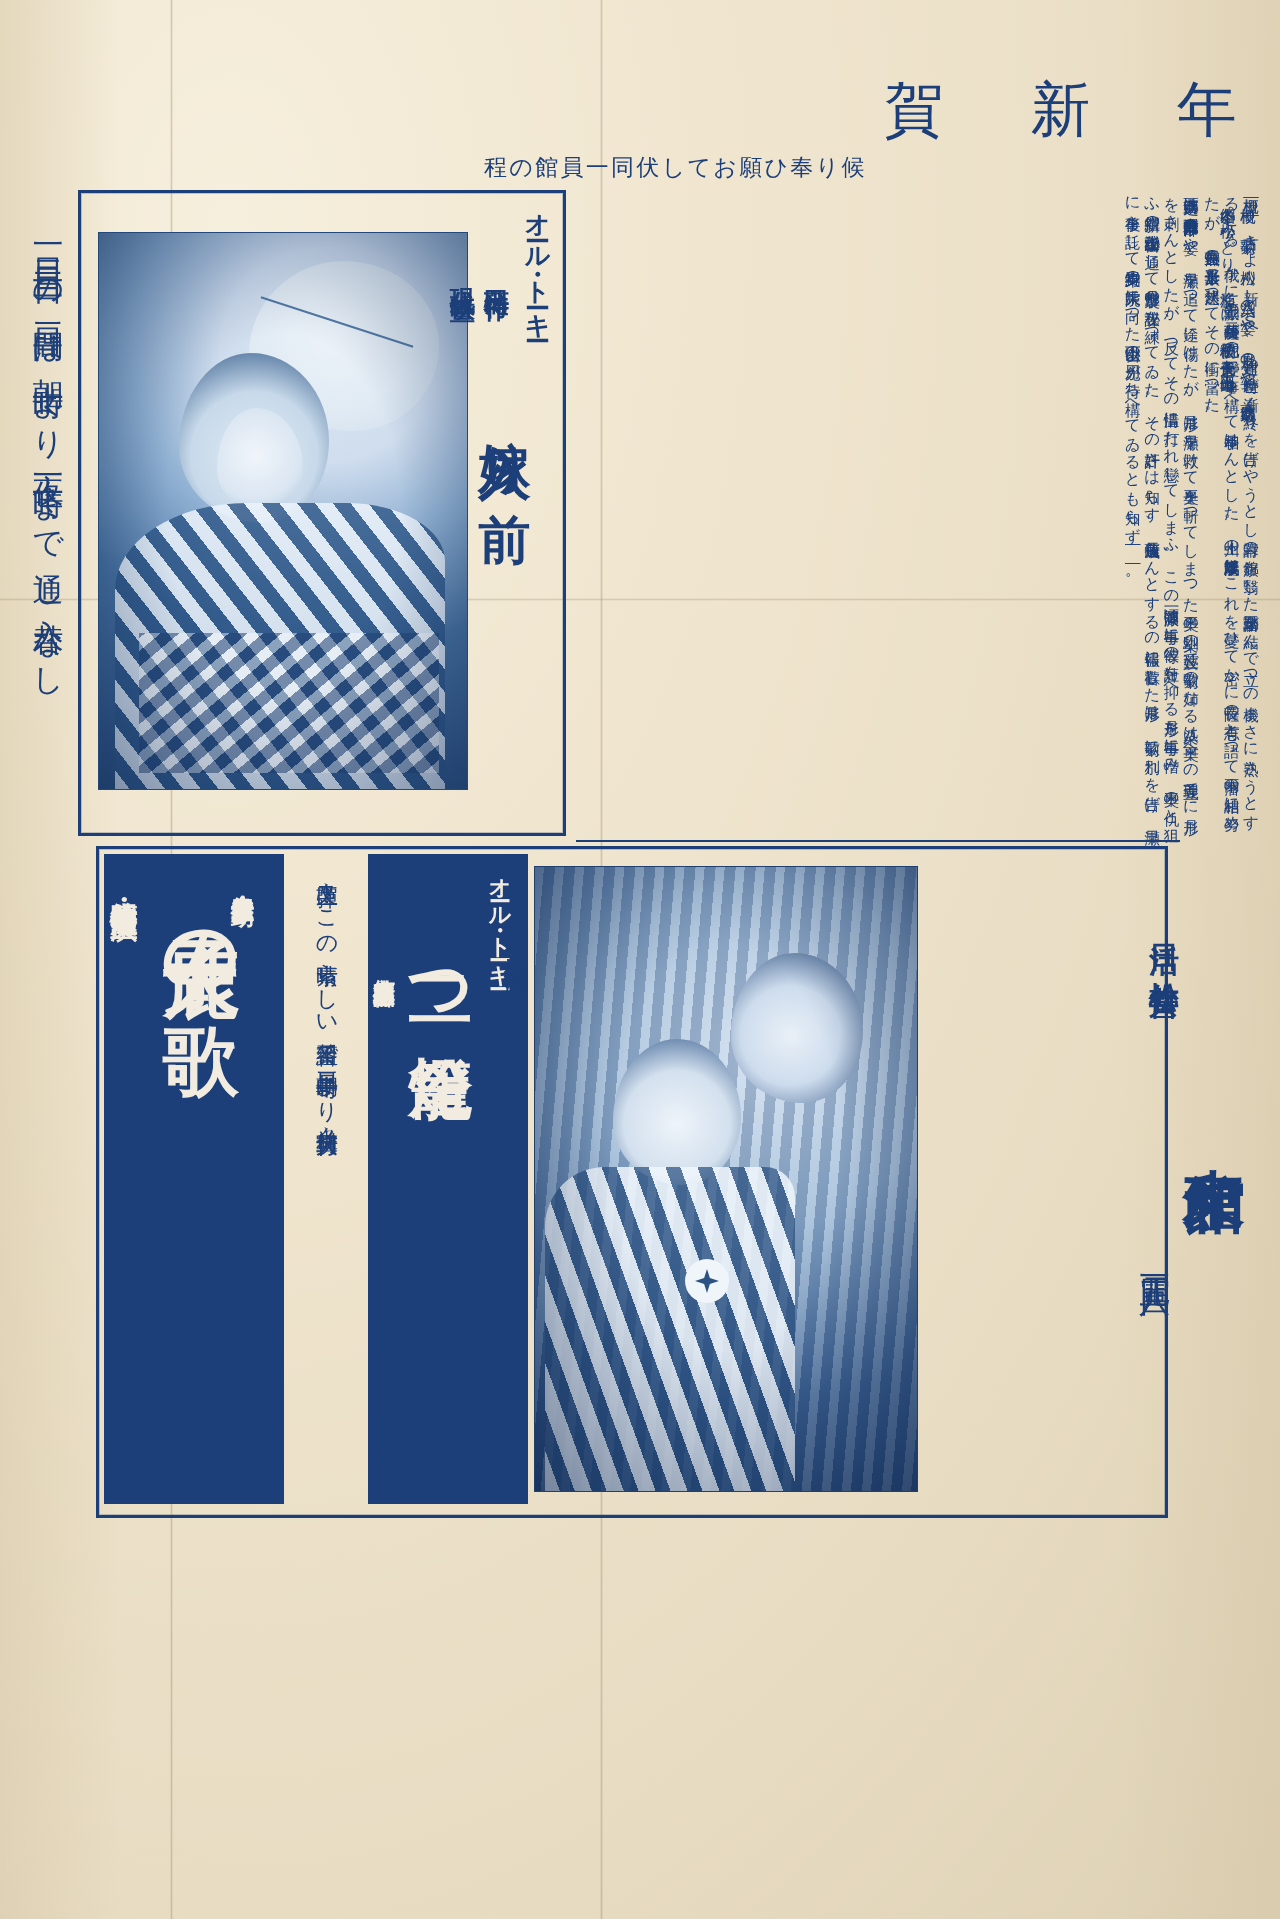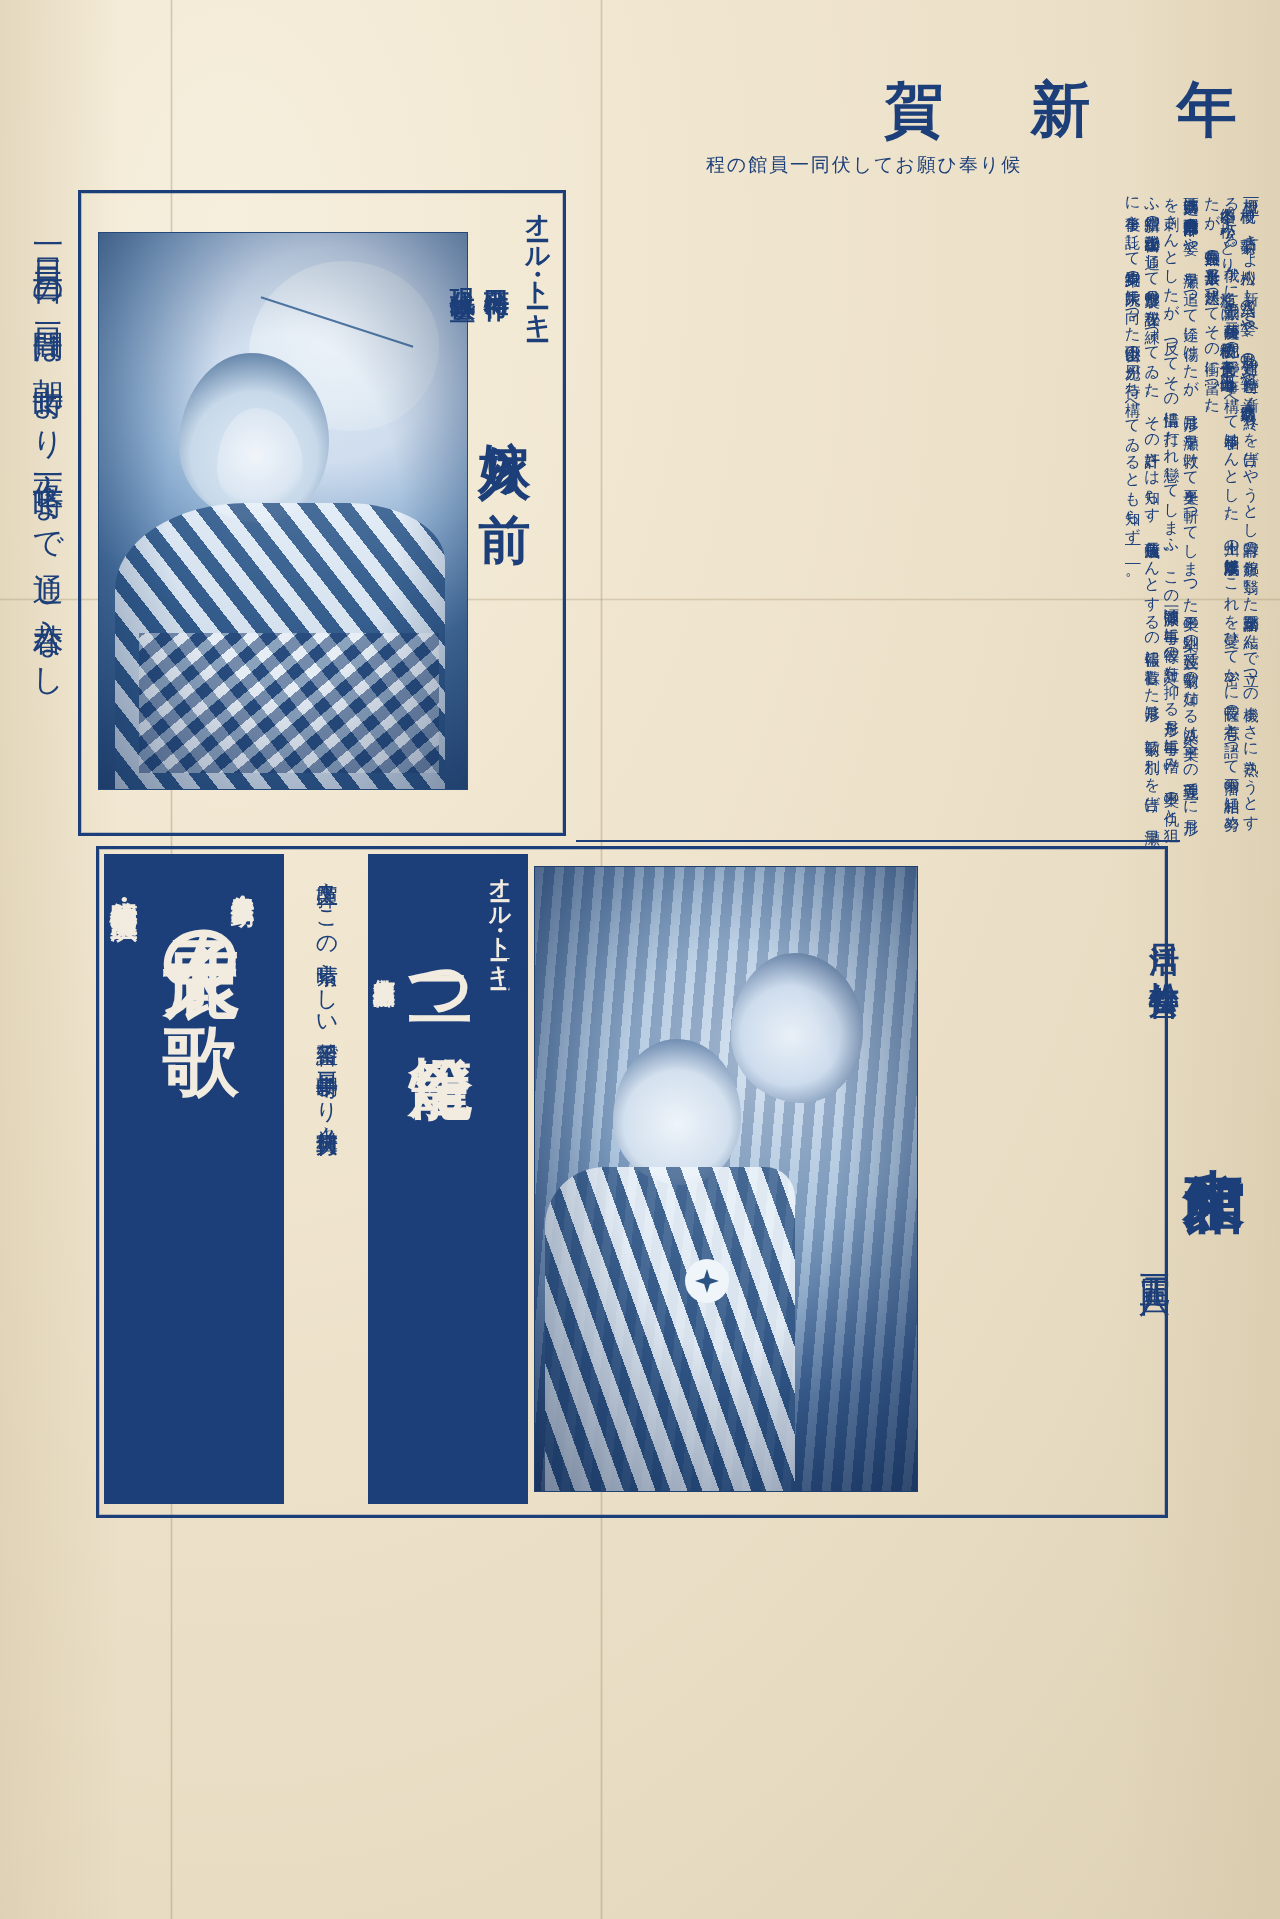"賀 新 年" #greeting { font-weight: bold -> normal }
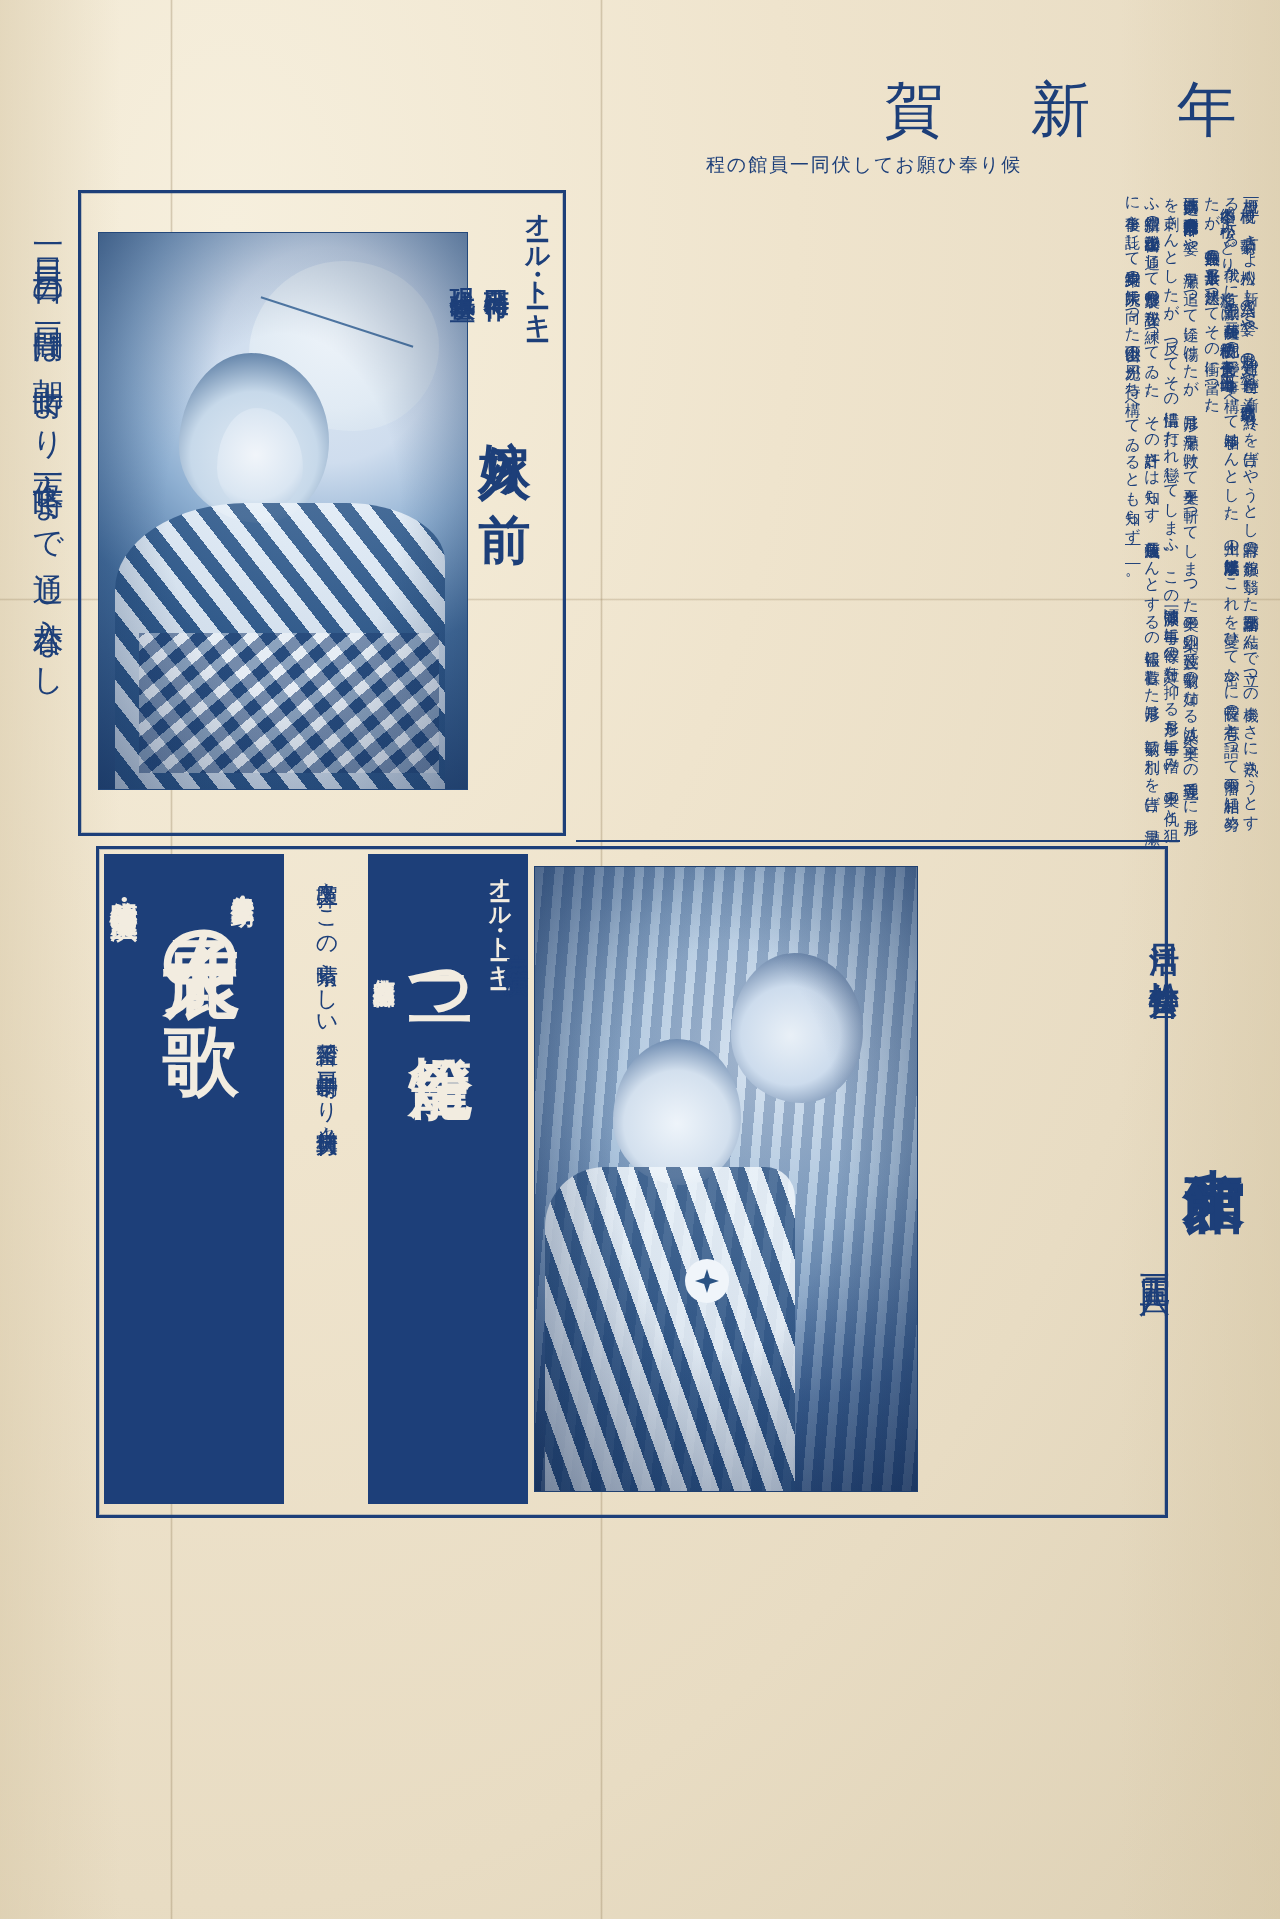"程の館員一同伏してお願ひ奉り候" #greeting-sub { font-size: 19px -> 23px; text-align: center -> left }
